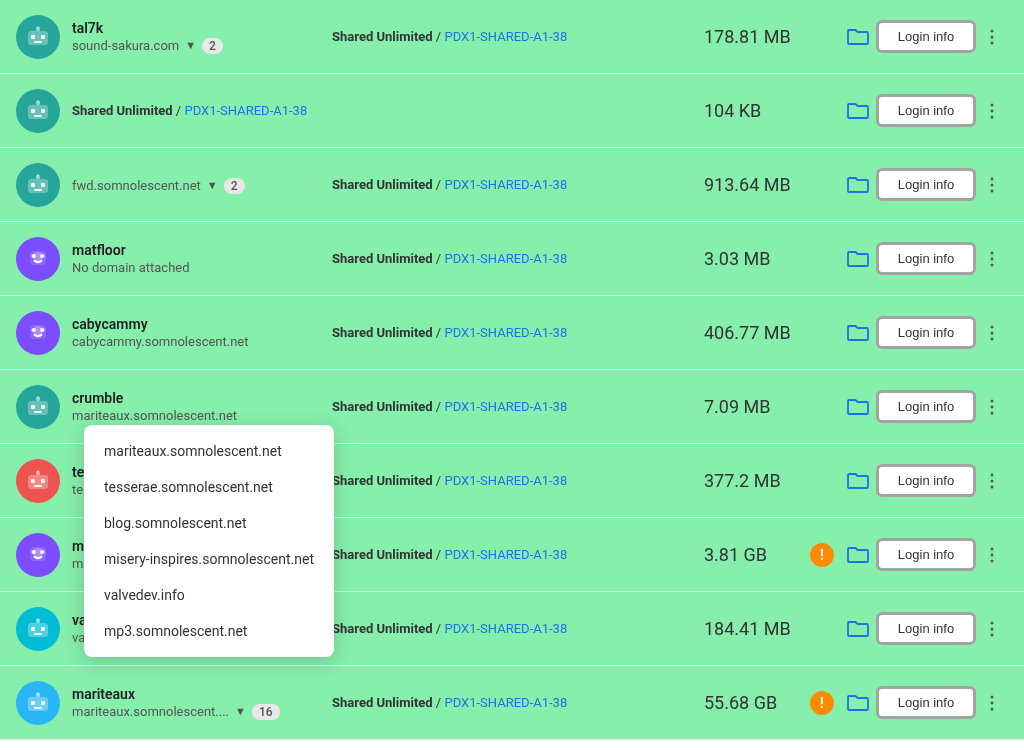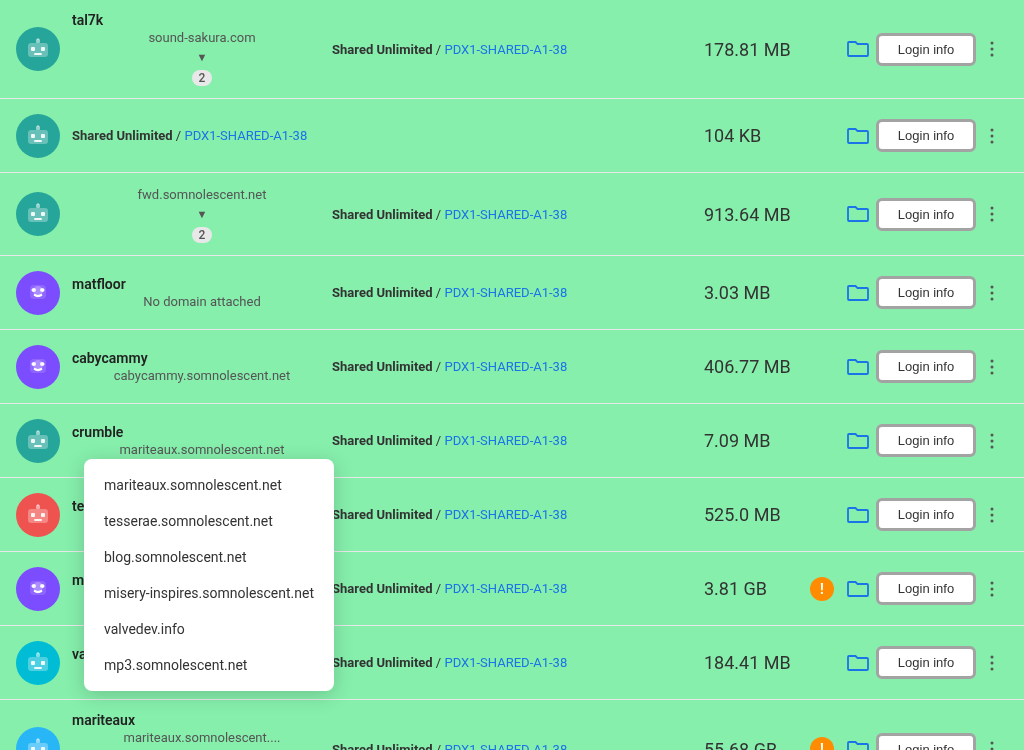"sound-sakura.com" .account-domain-row { flex-direction: column -> none }
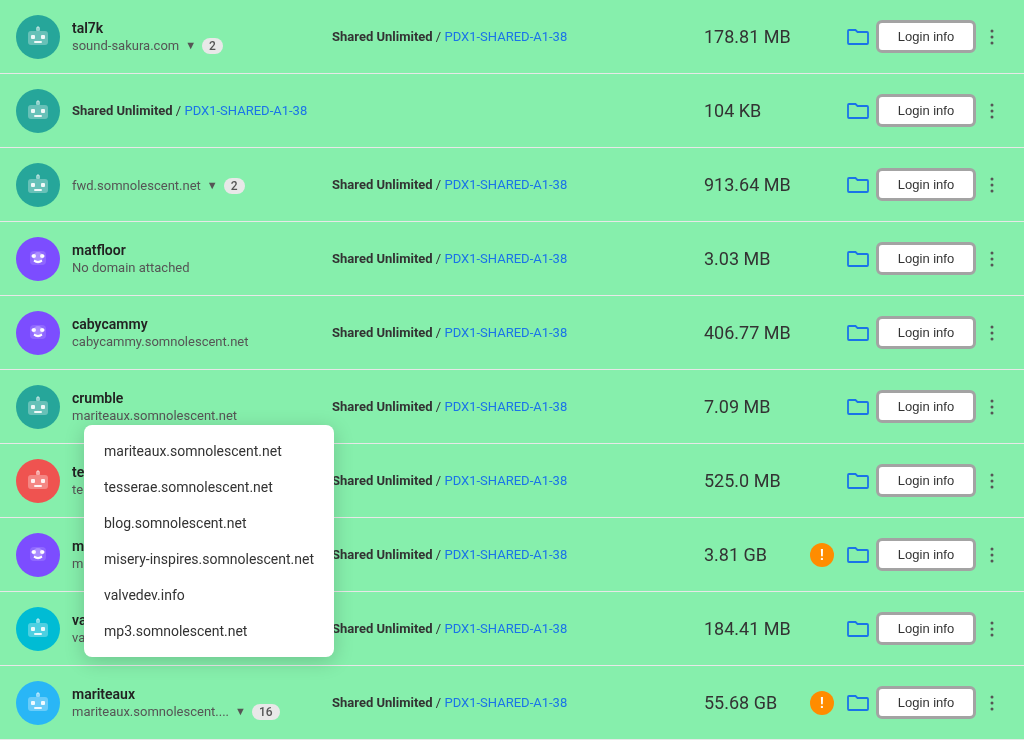"525.0 MB" div.usage { text: 525.0 -> 377.2 }
